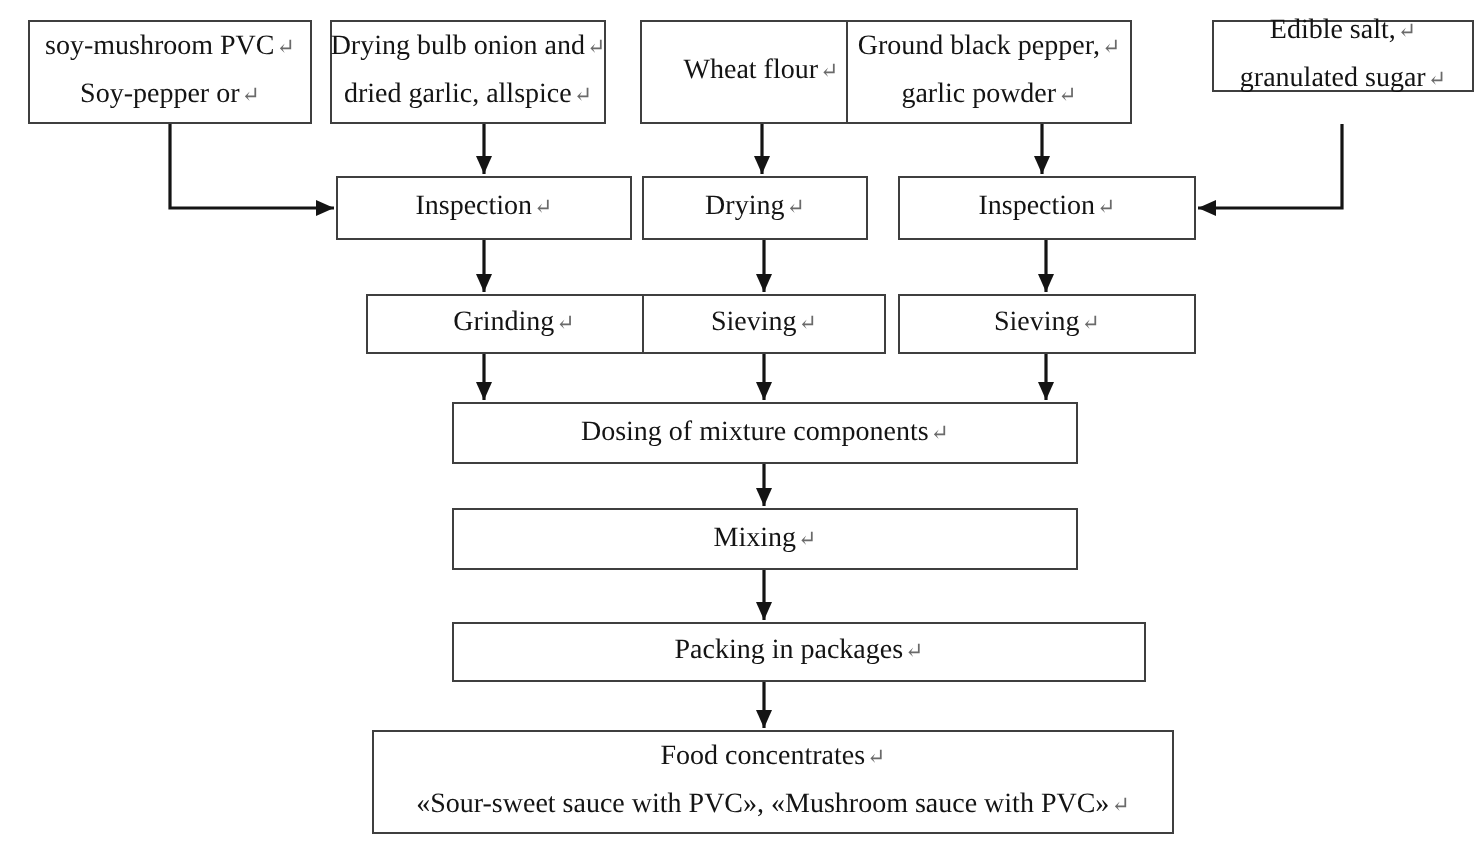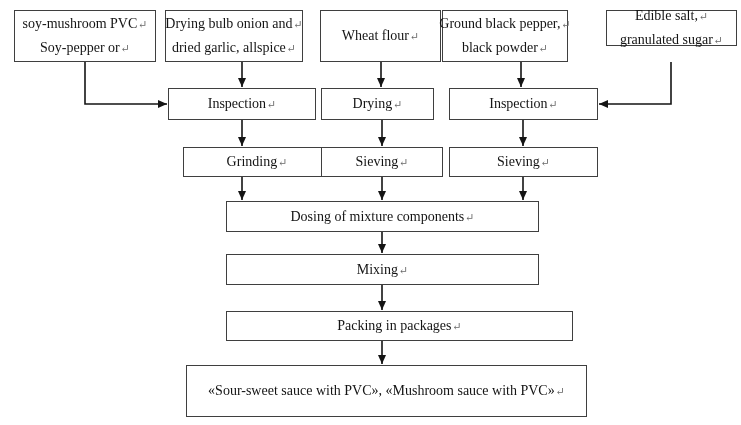"Ground black pepper,↵" div.fbox { left: 442px -> 423px; width: 126px -> 143px }
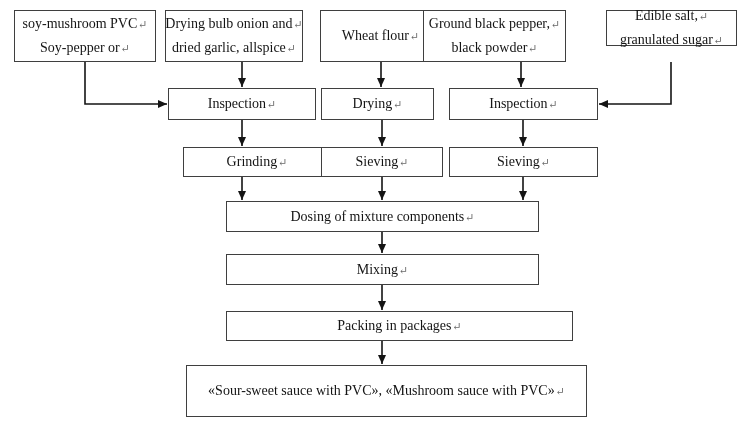"black powder" span { text: black -> garlic }
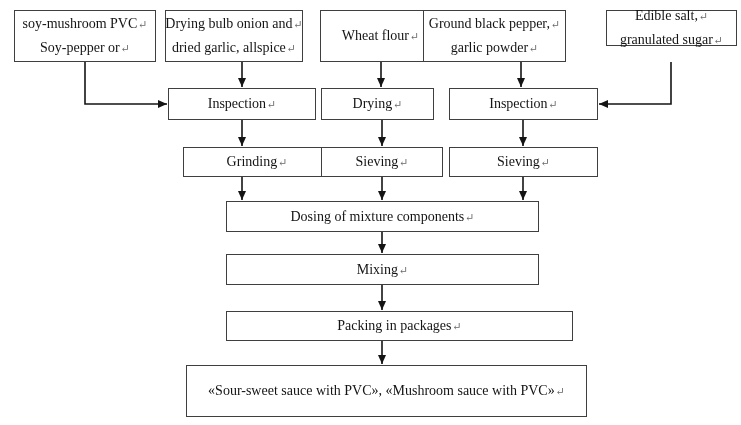"Food concentrates↵" div.bline { html: none -> <div><span>Food concentrates</span><span>↵</span></div> }
